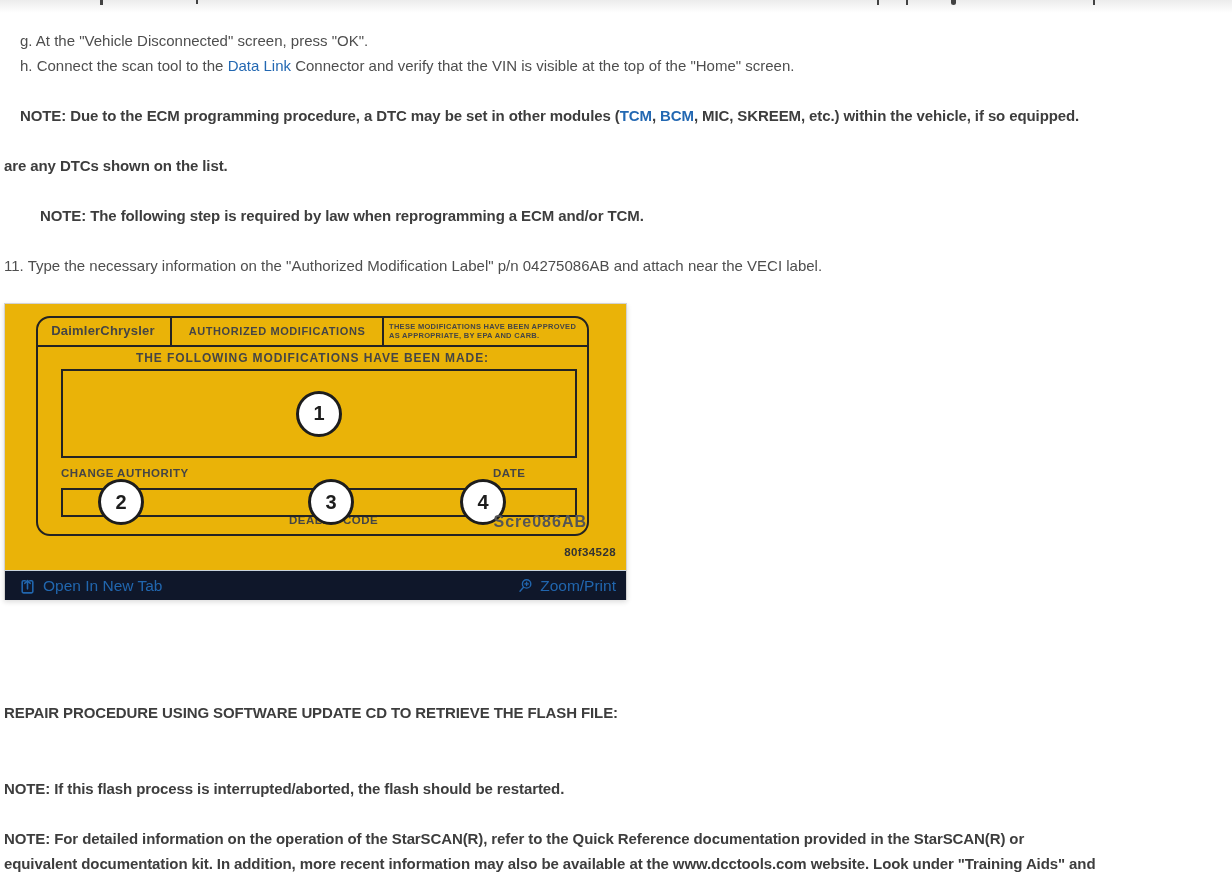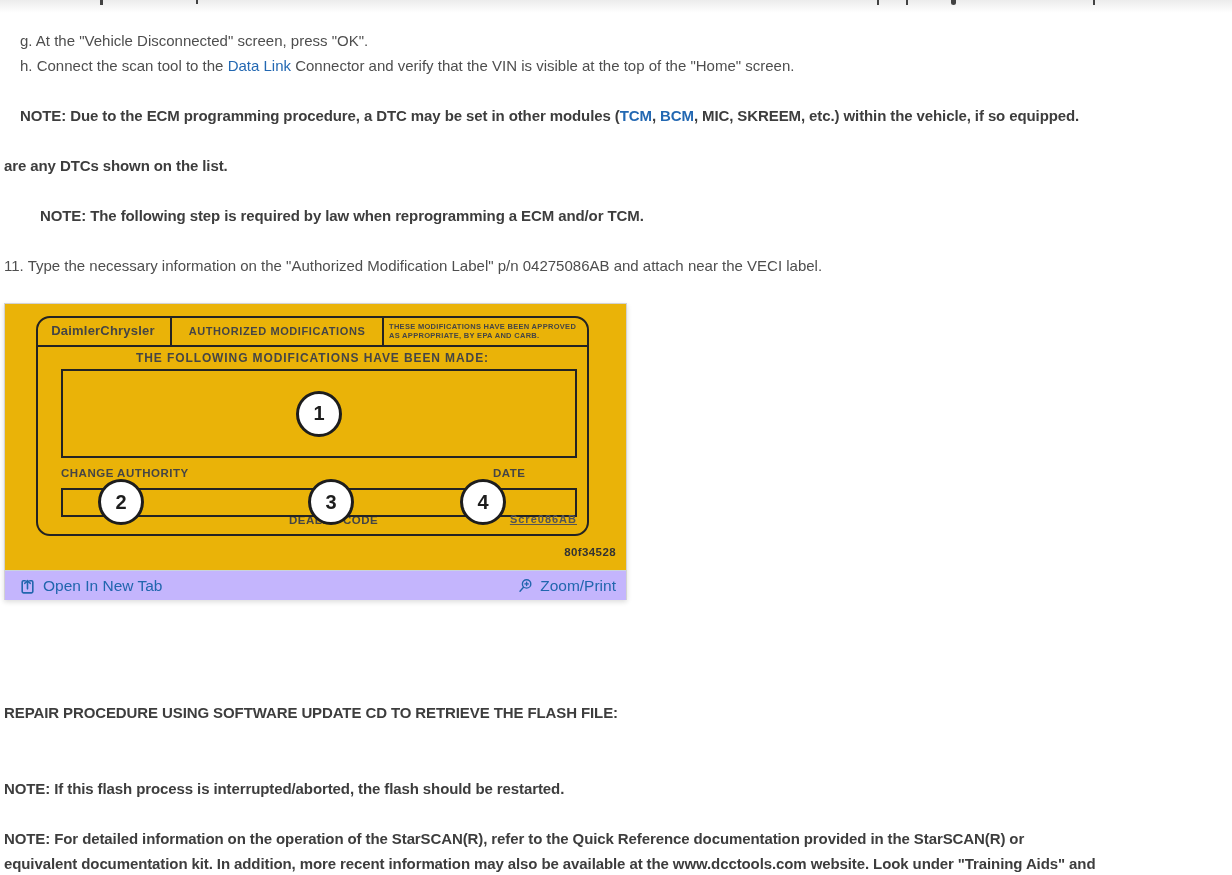"Scre086AB" .am-part { font-size: 11px -> 16px; right: 12px -> 2px; text-decoration: underline -> none }
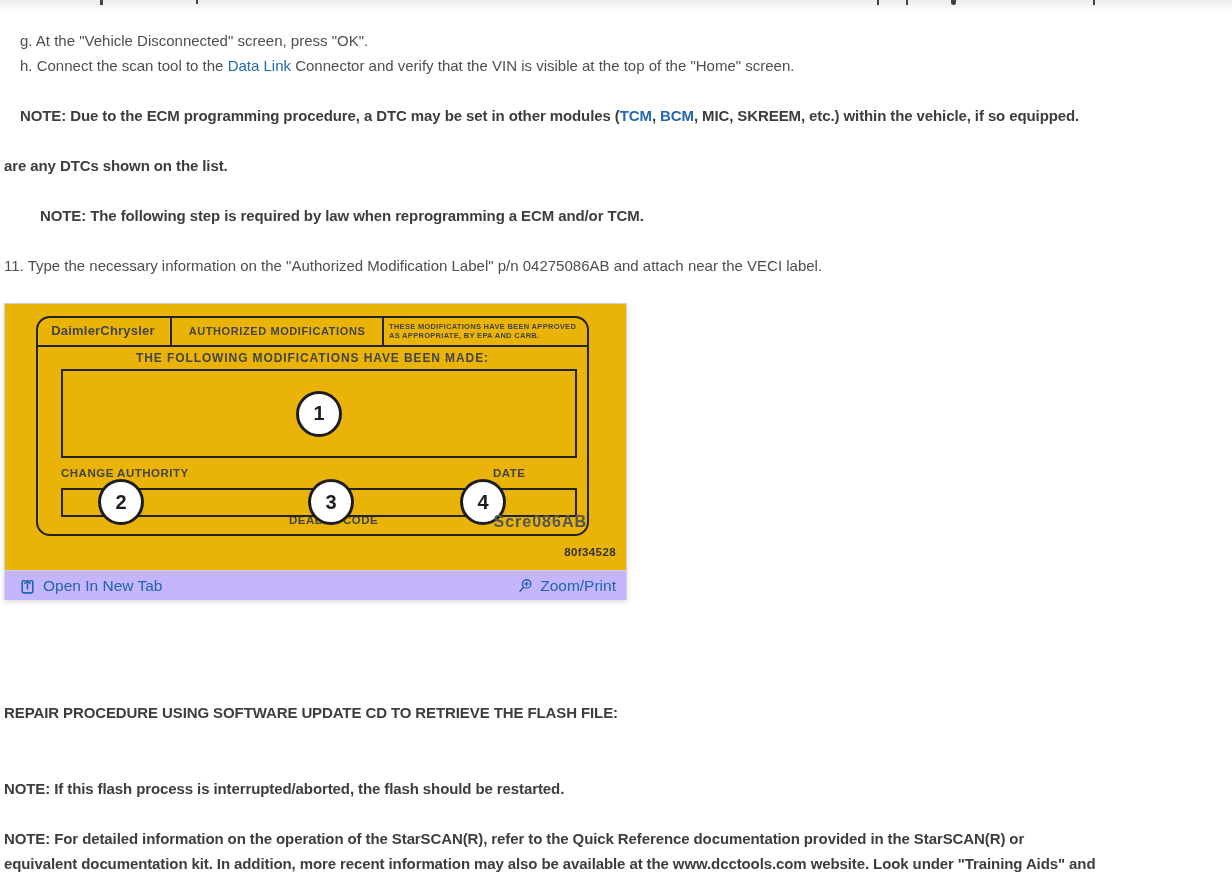"Open In New Tab" .fig-footer { background: #c4b5fd -> #0f172a }
